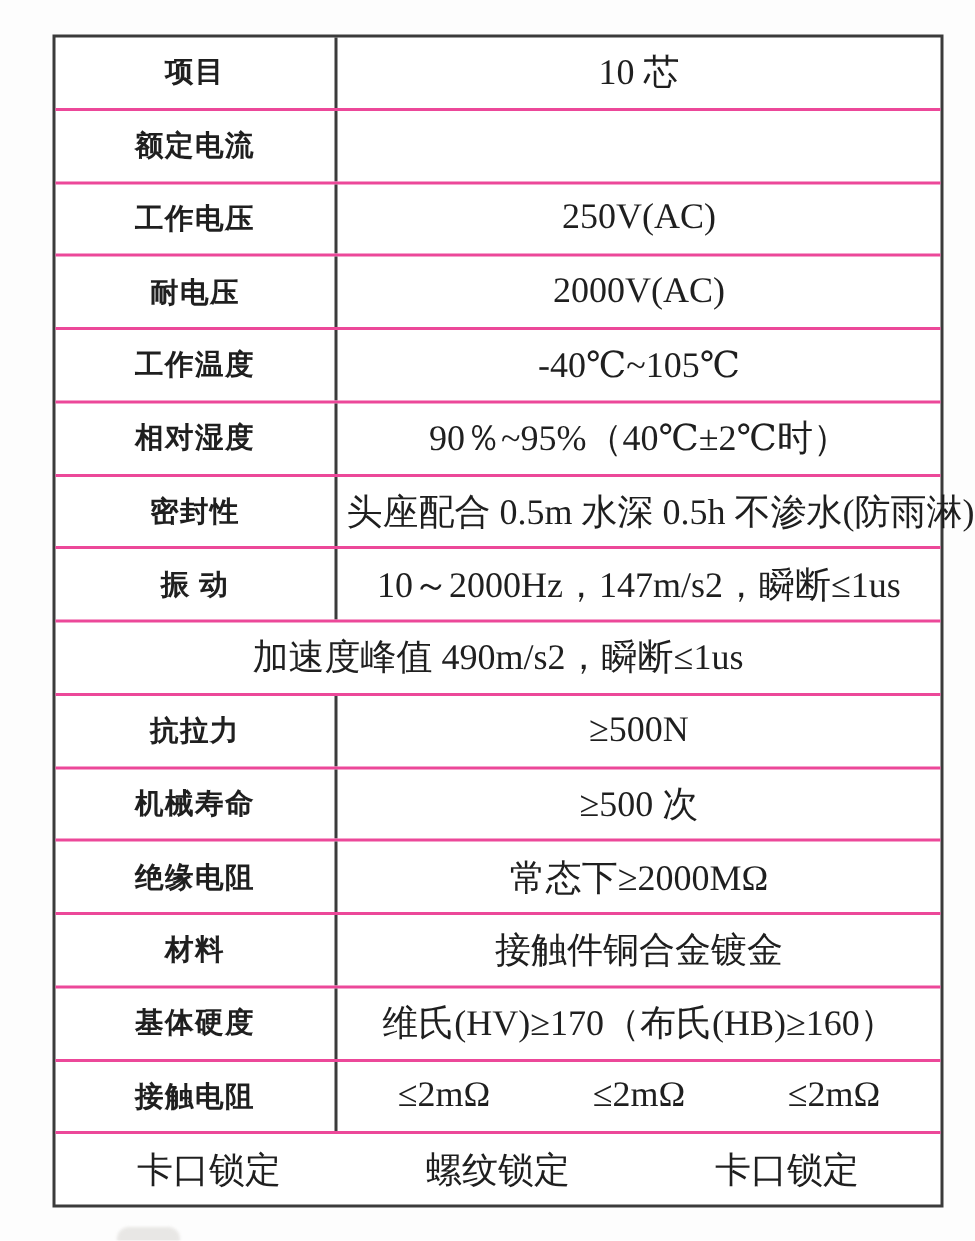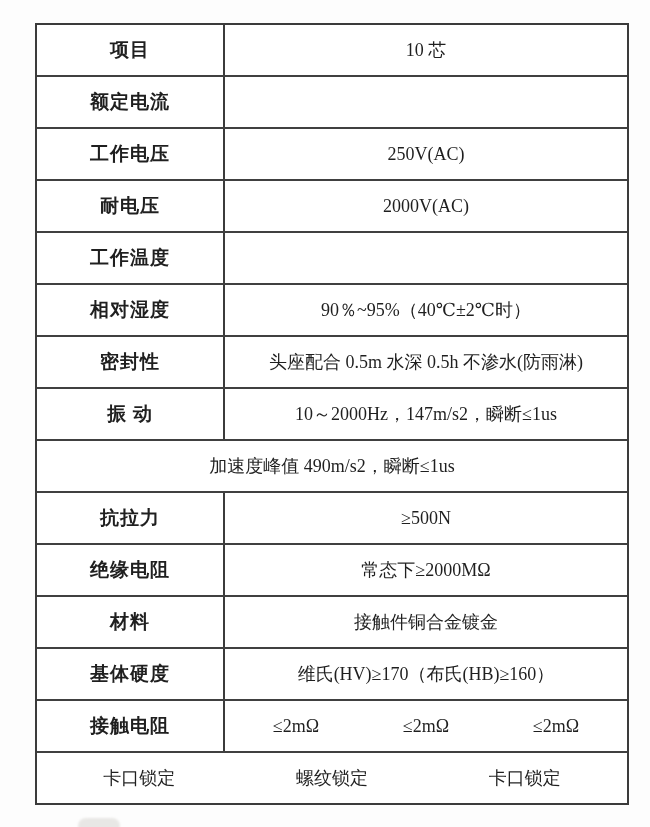"10 芯" .cell-value { font-size: 18px -> 24px }
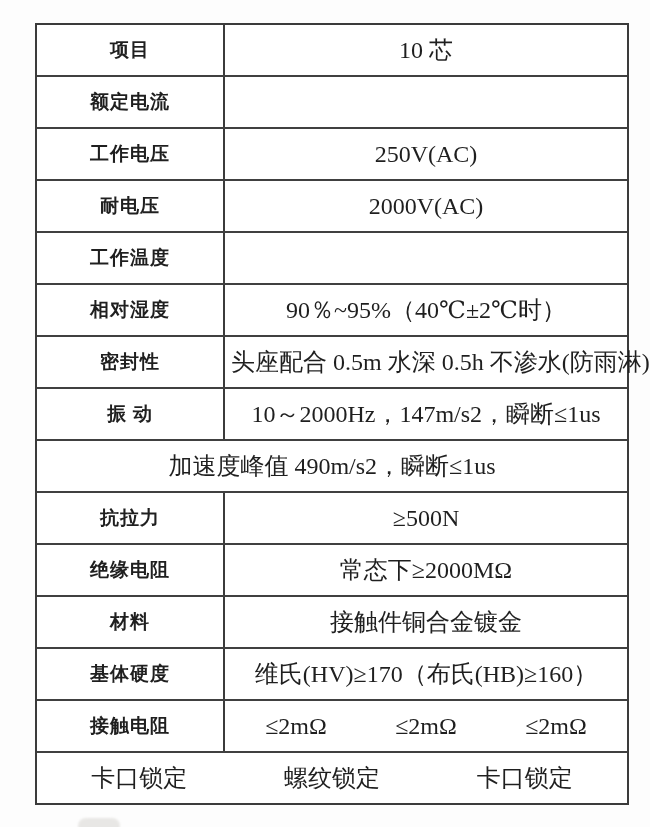"额定电流" .row { border-top: 2px solid #404040 -> 2px solid #ec4899 }
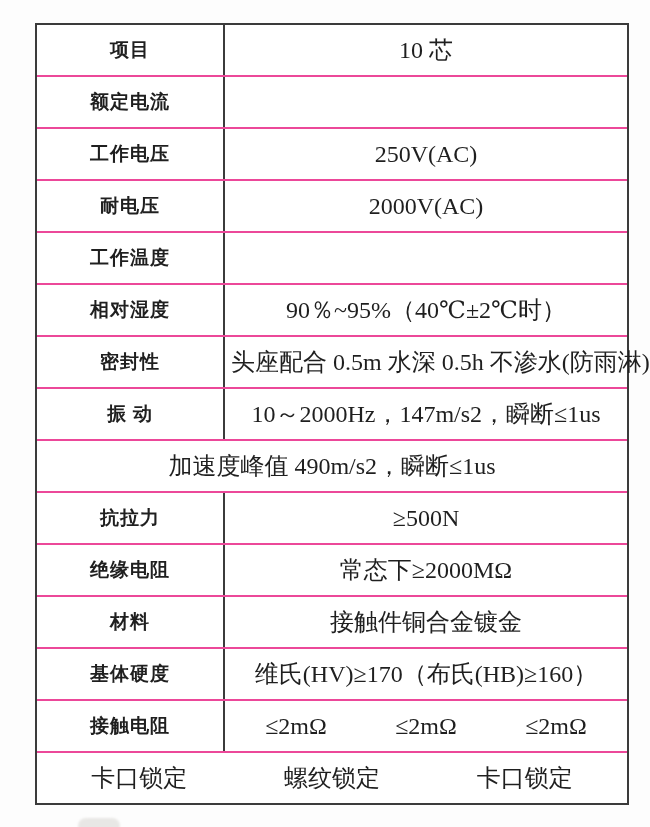"-40℃~105℃" div.cell-value { html: none -> <div>-40℃~105℃</div> }
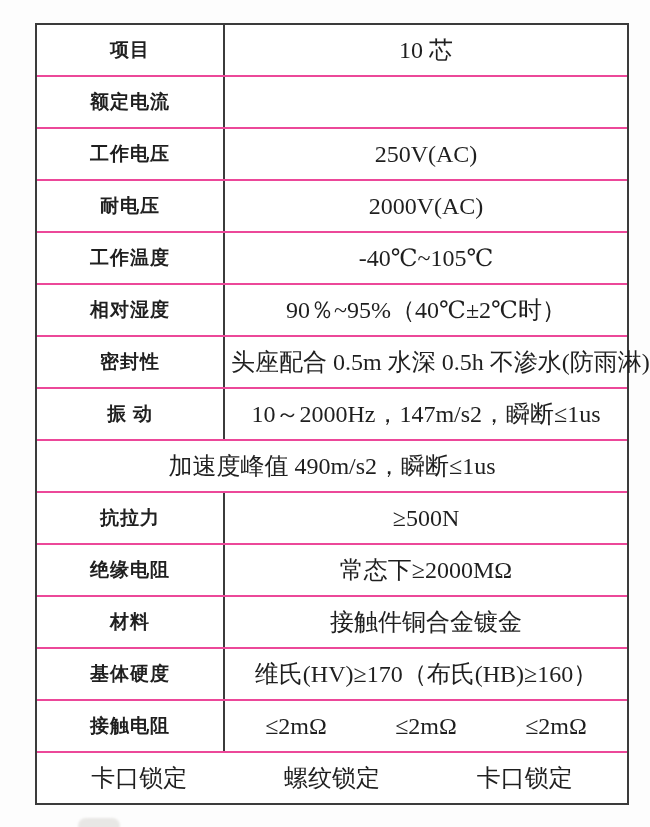"机械寿命" div.row { html: none -> <div> <div>机械寿命</div> <div>≥500 次</div> </div> }
